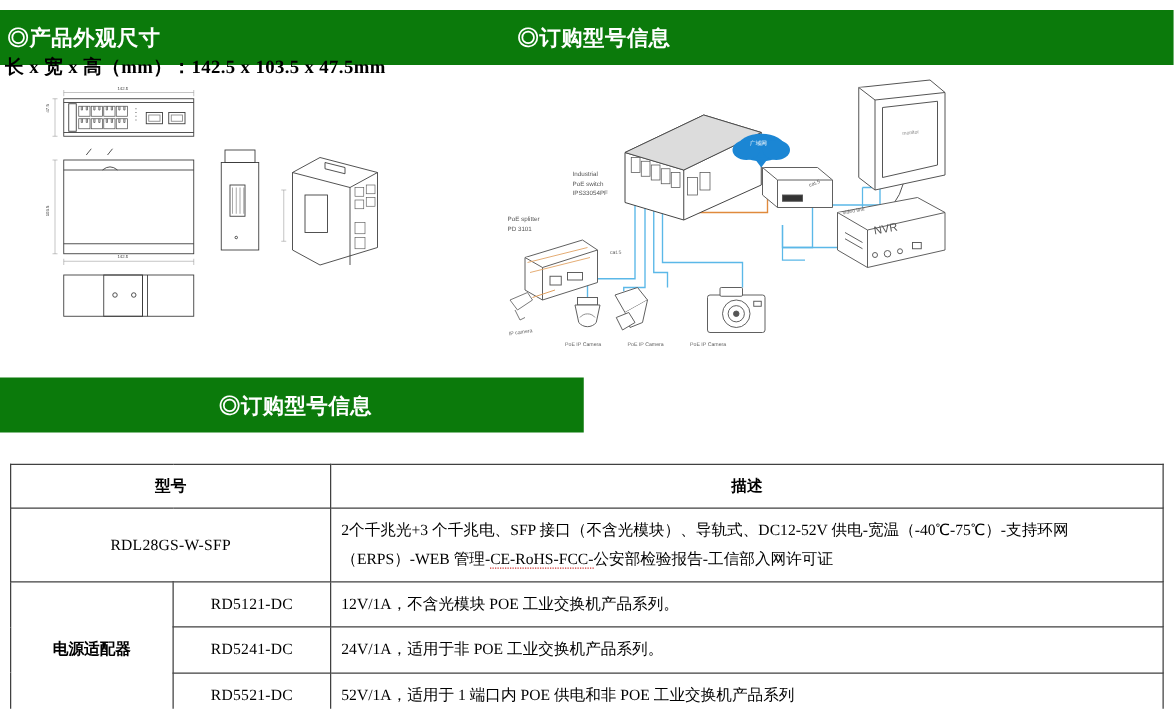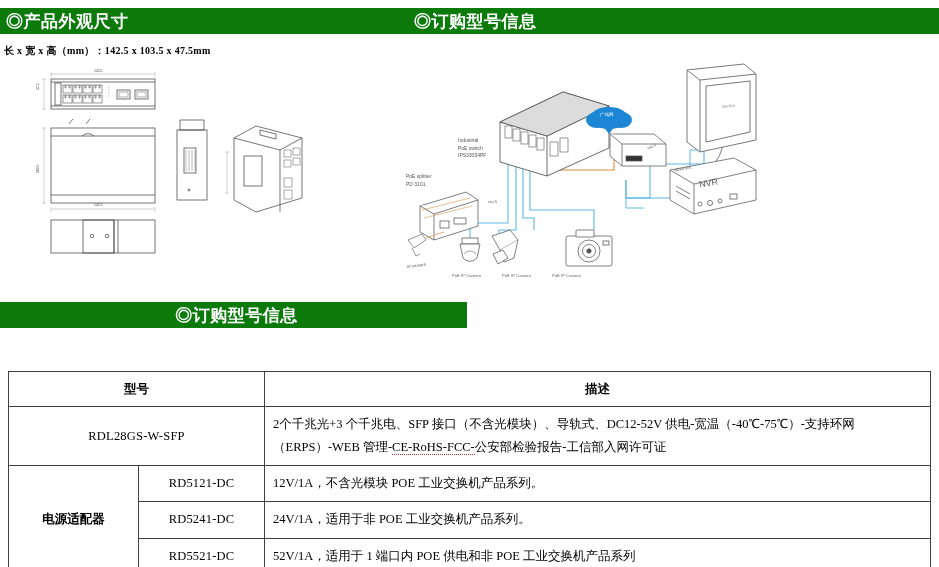"◎产品外观尺寸" .section-bar { height: 26px -> 44px }
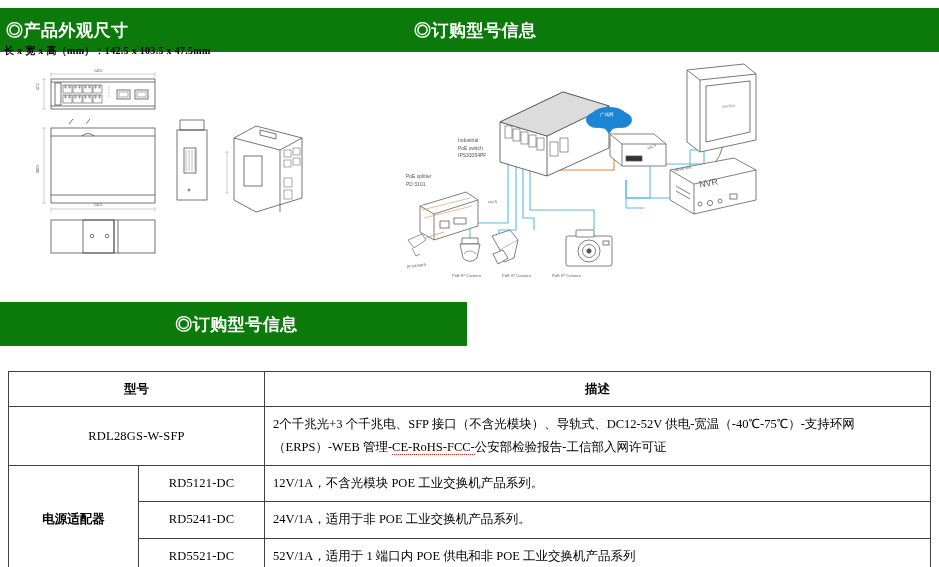"长 x 宽 x 高（mm）：142.5" .dim-text { font-size: 10px -> 15px }
